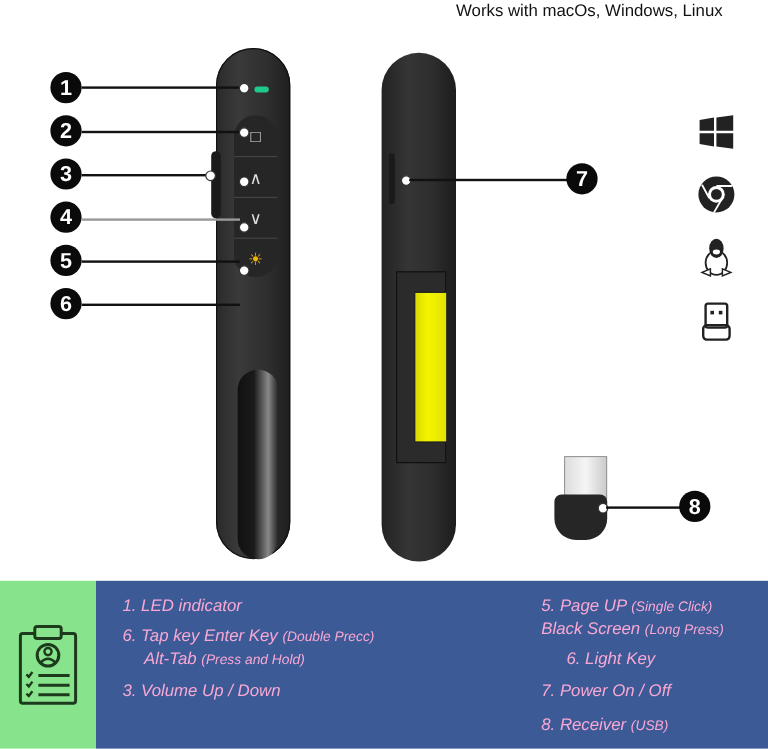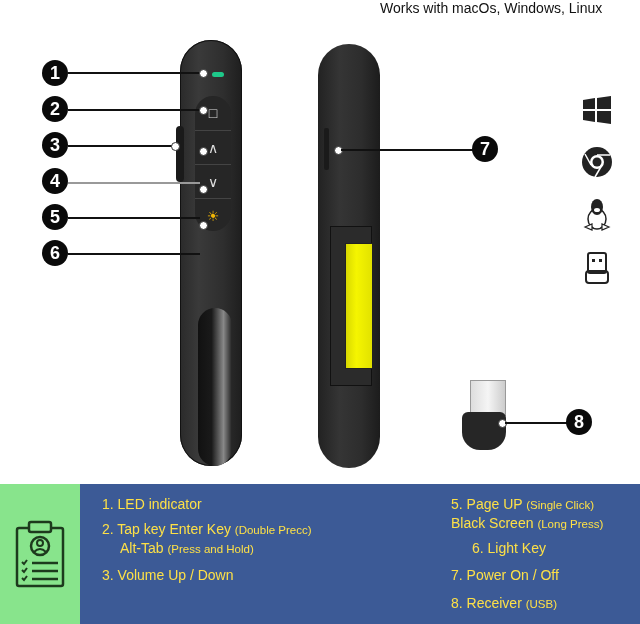"1. LED indicator" .lg { color: #fde047 -> #f9a8d4; font-style: none -> italic }
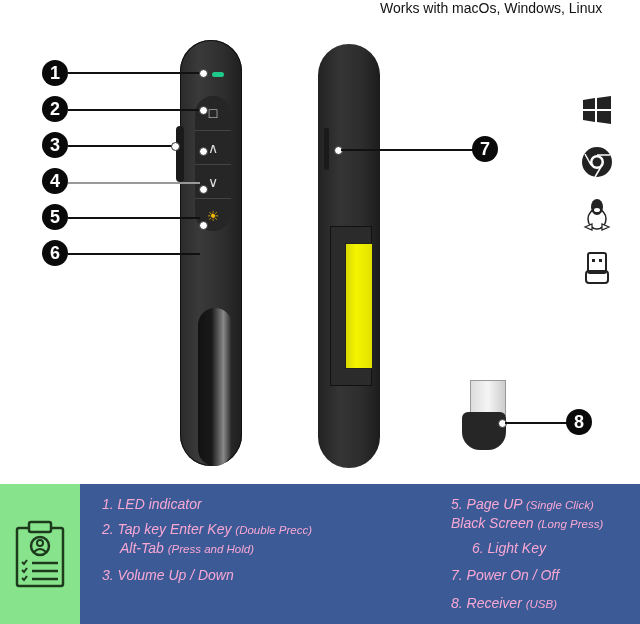"2. Tap key Enter Key" span { text: 2 -> 6 }
